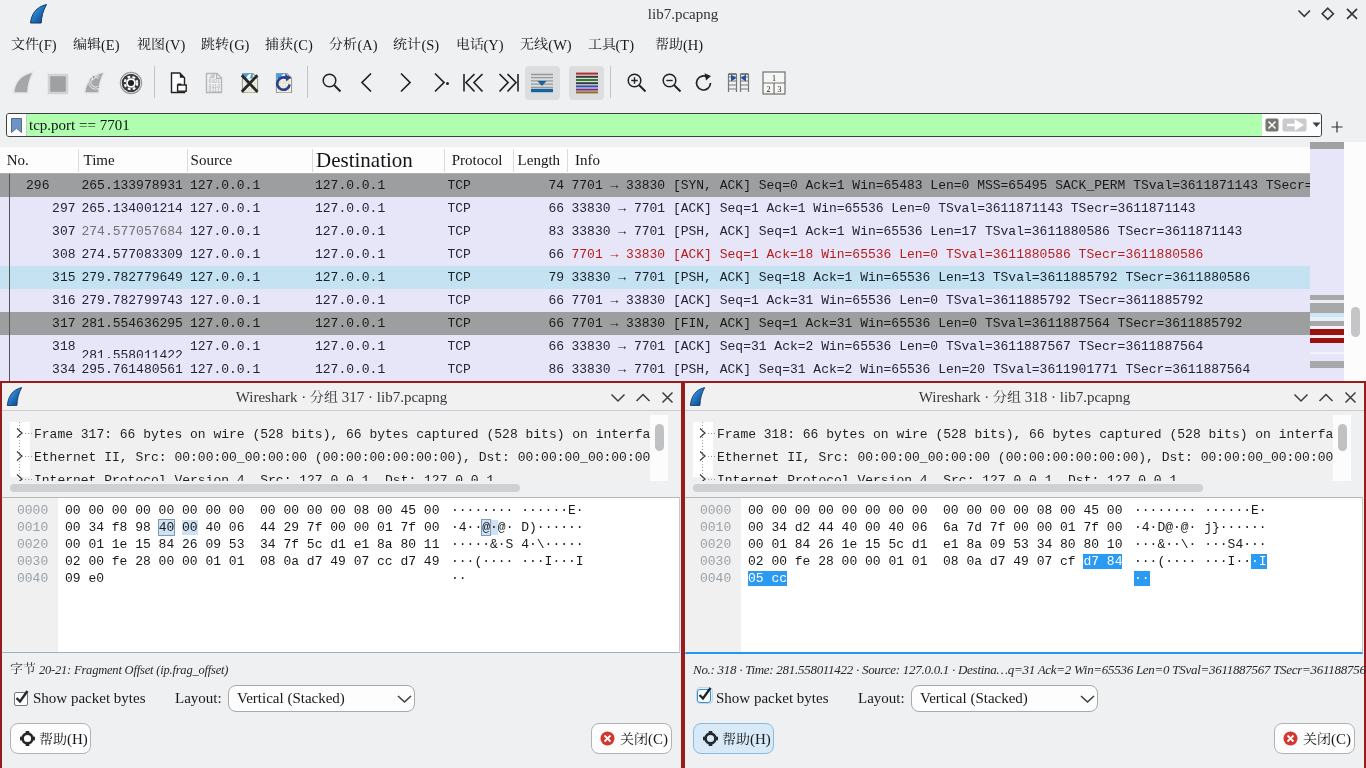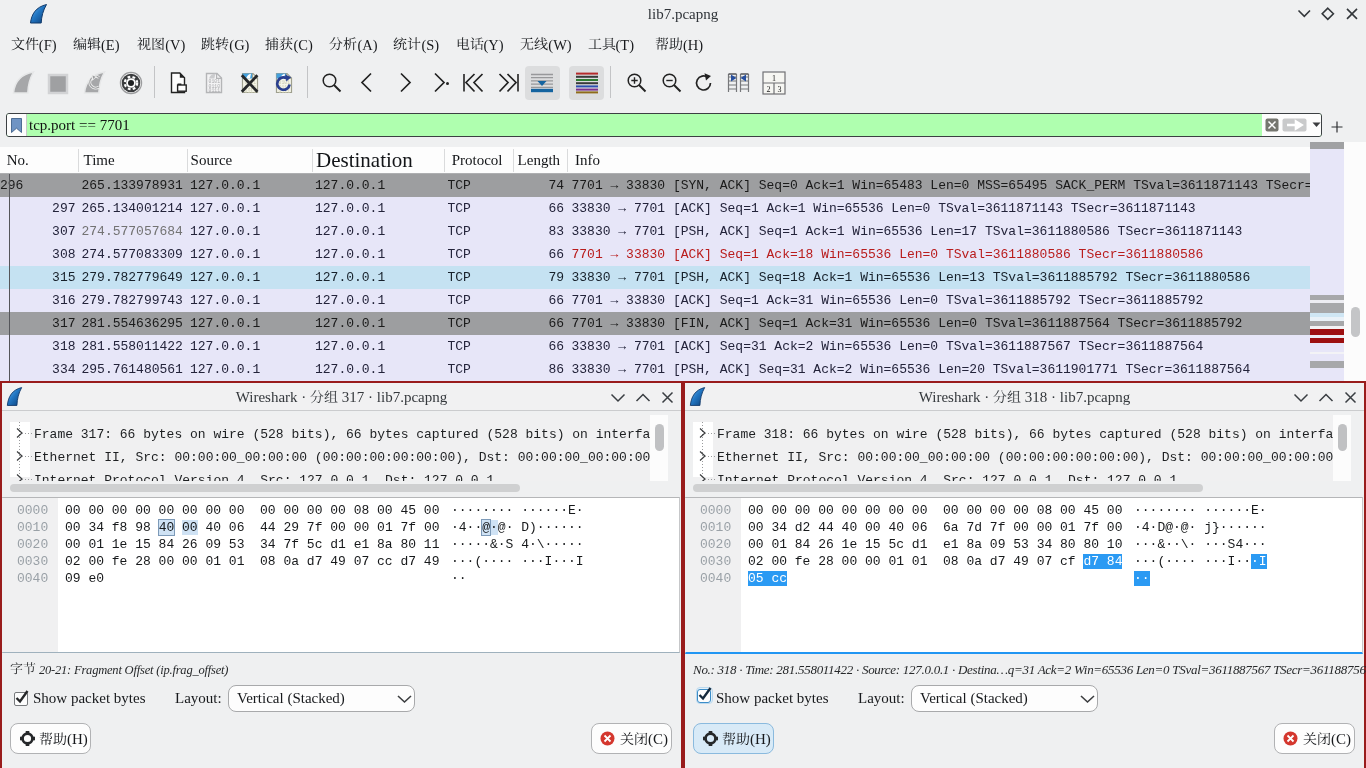"296" div { text-align: left -> center }
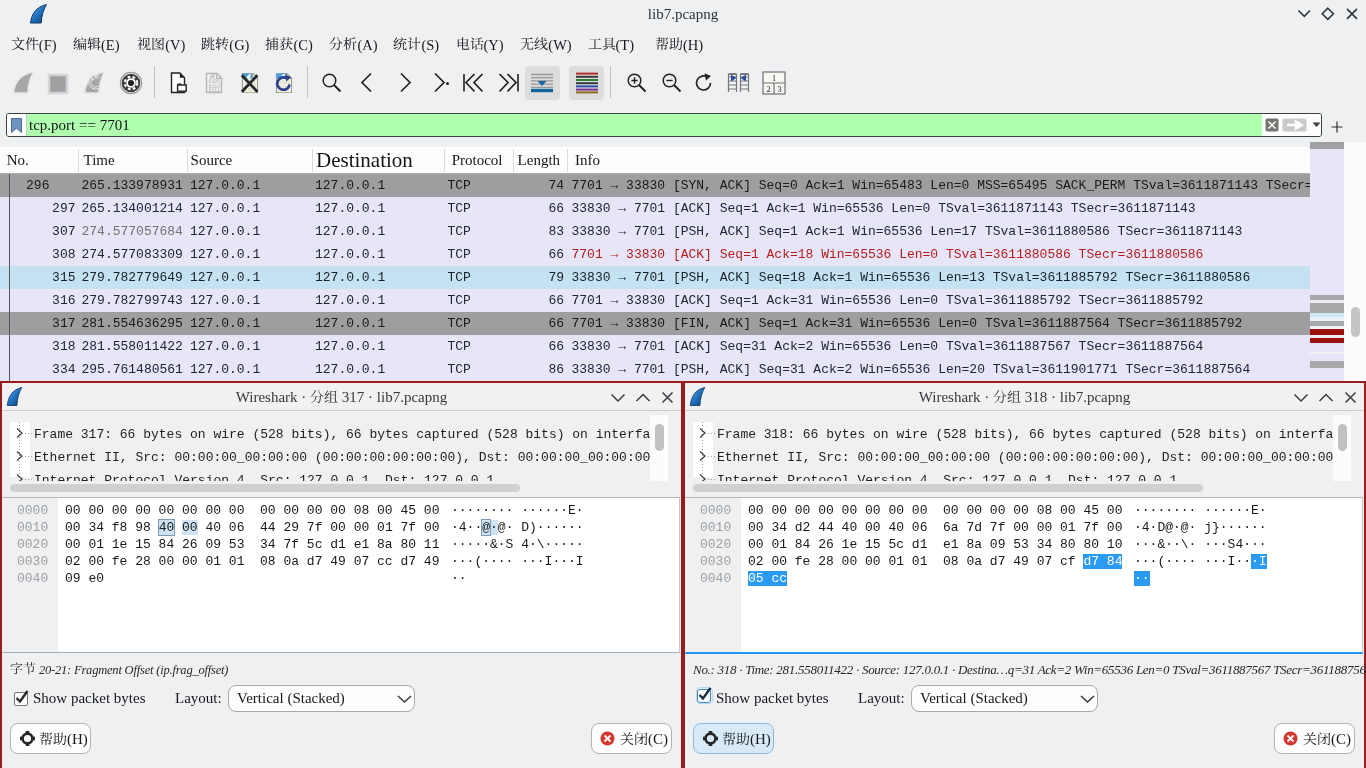"281.558011422" div { top: 337.0px -> 346px }
